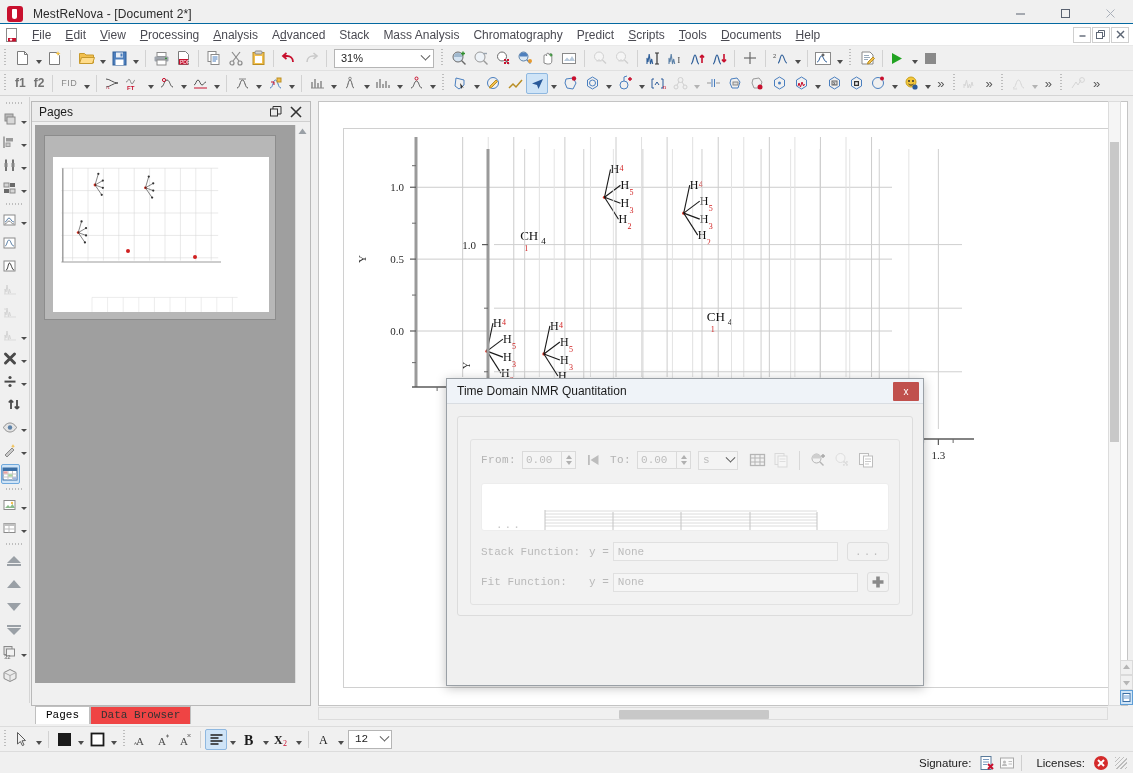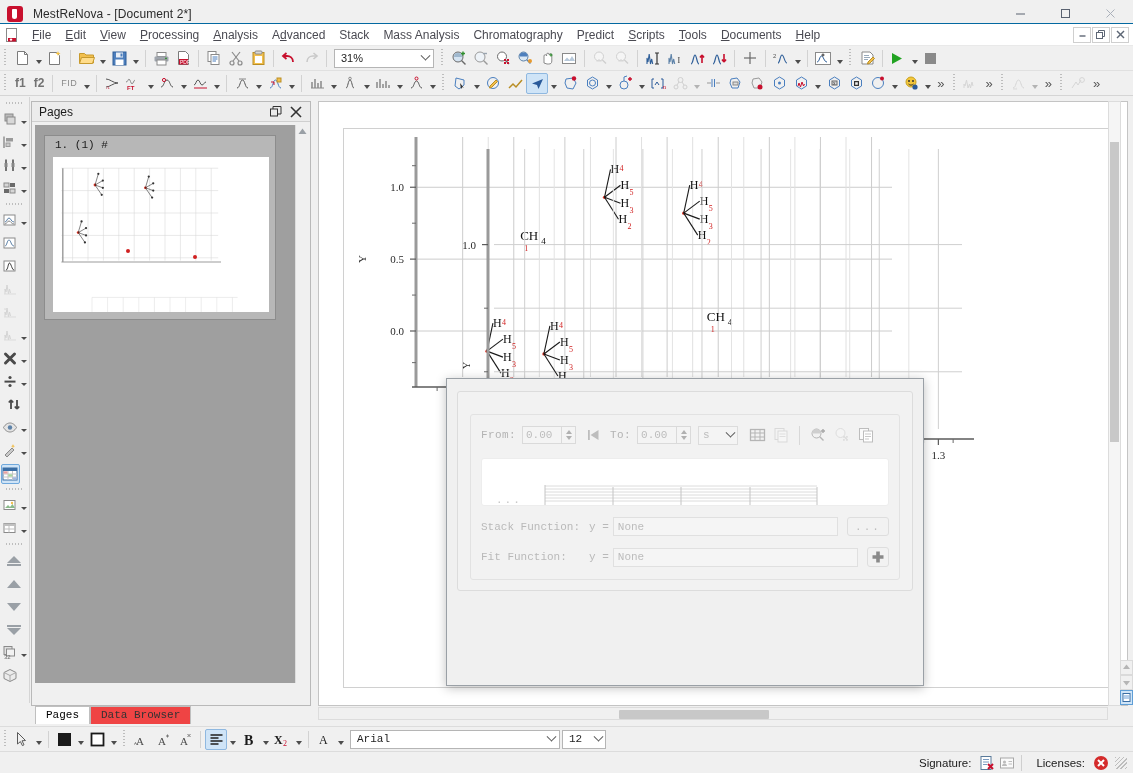"1. (1) #" div.page-label { html: <div>1. (1) #</div> -> none }
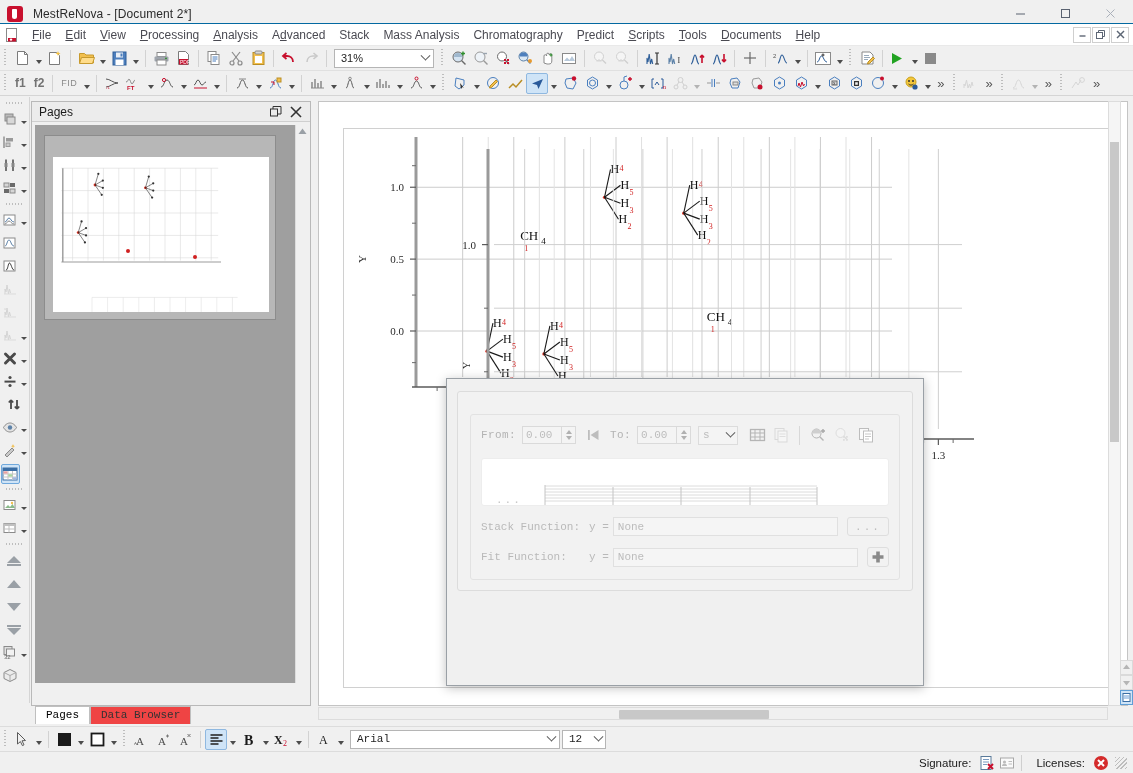"Time Domain NMR Quantitation" div.dlg-title { html: none -> <div> <span>Time Domain NMR Quantitation</span> <div>x</div> </div> }
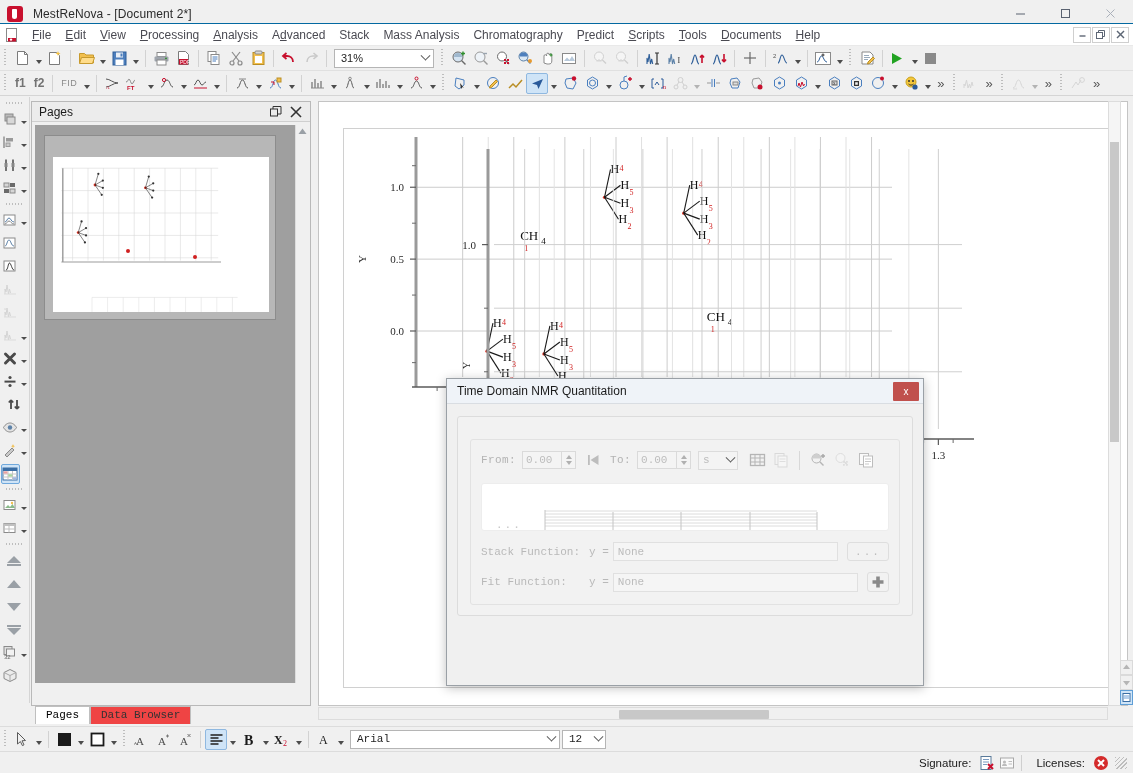"Arial" div.font-combo { html: <div> <span>Arial</span> <span></span> </div> -> none }
